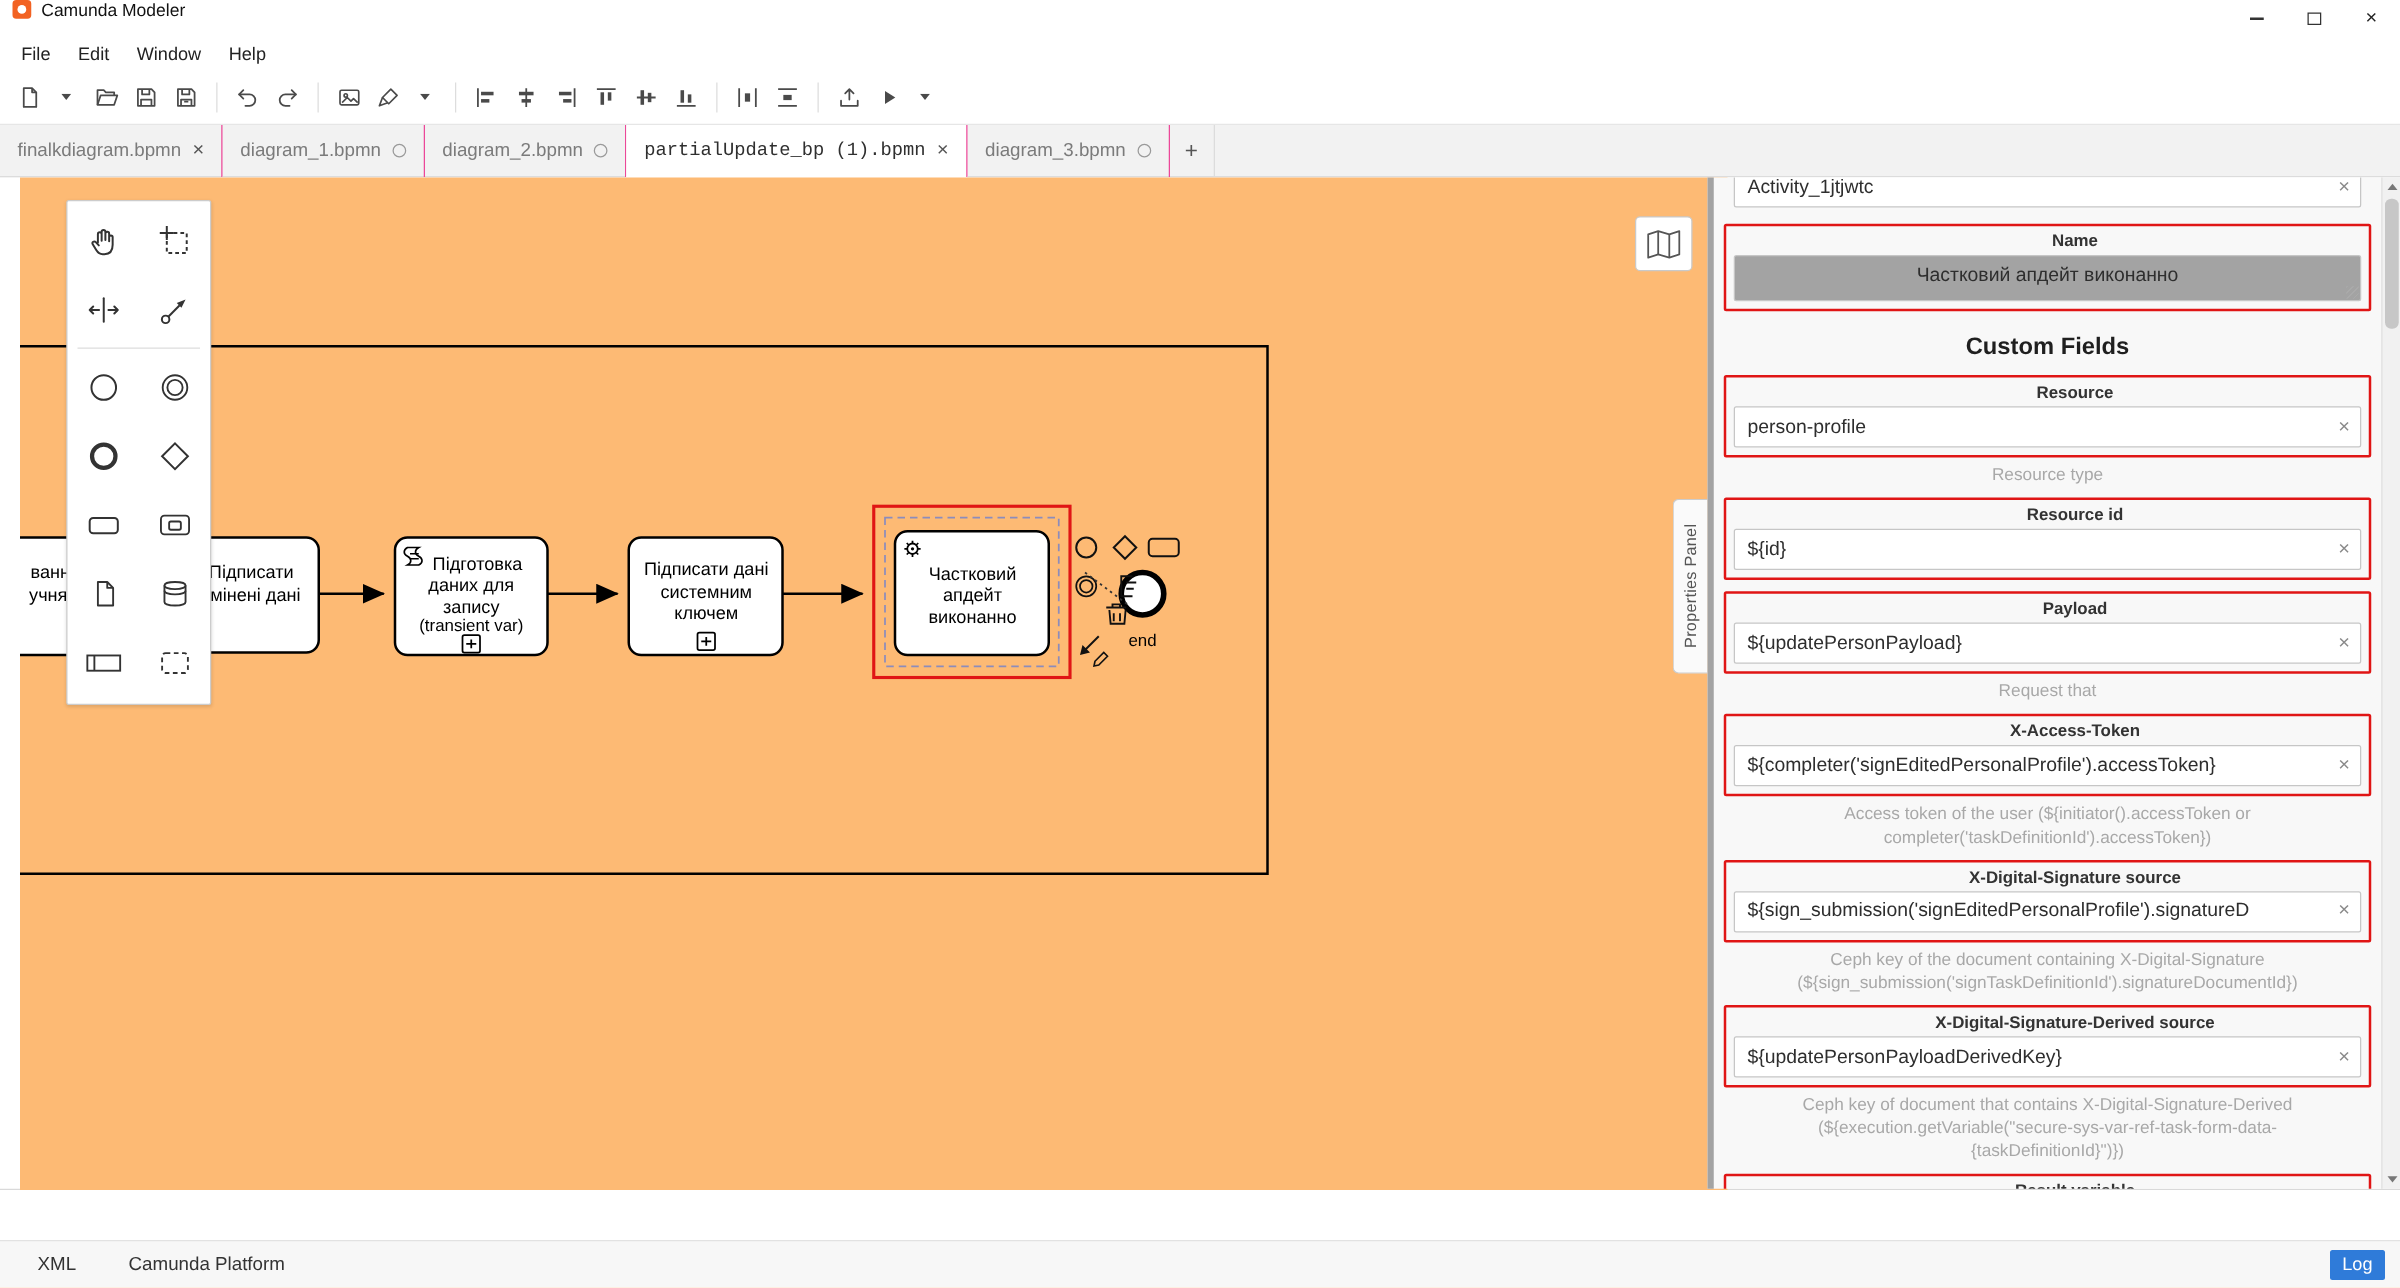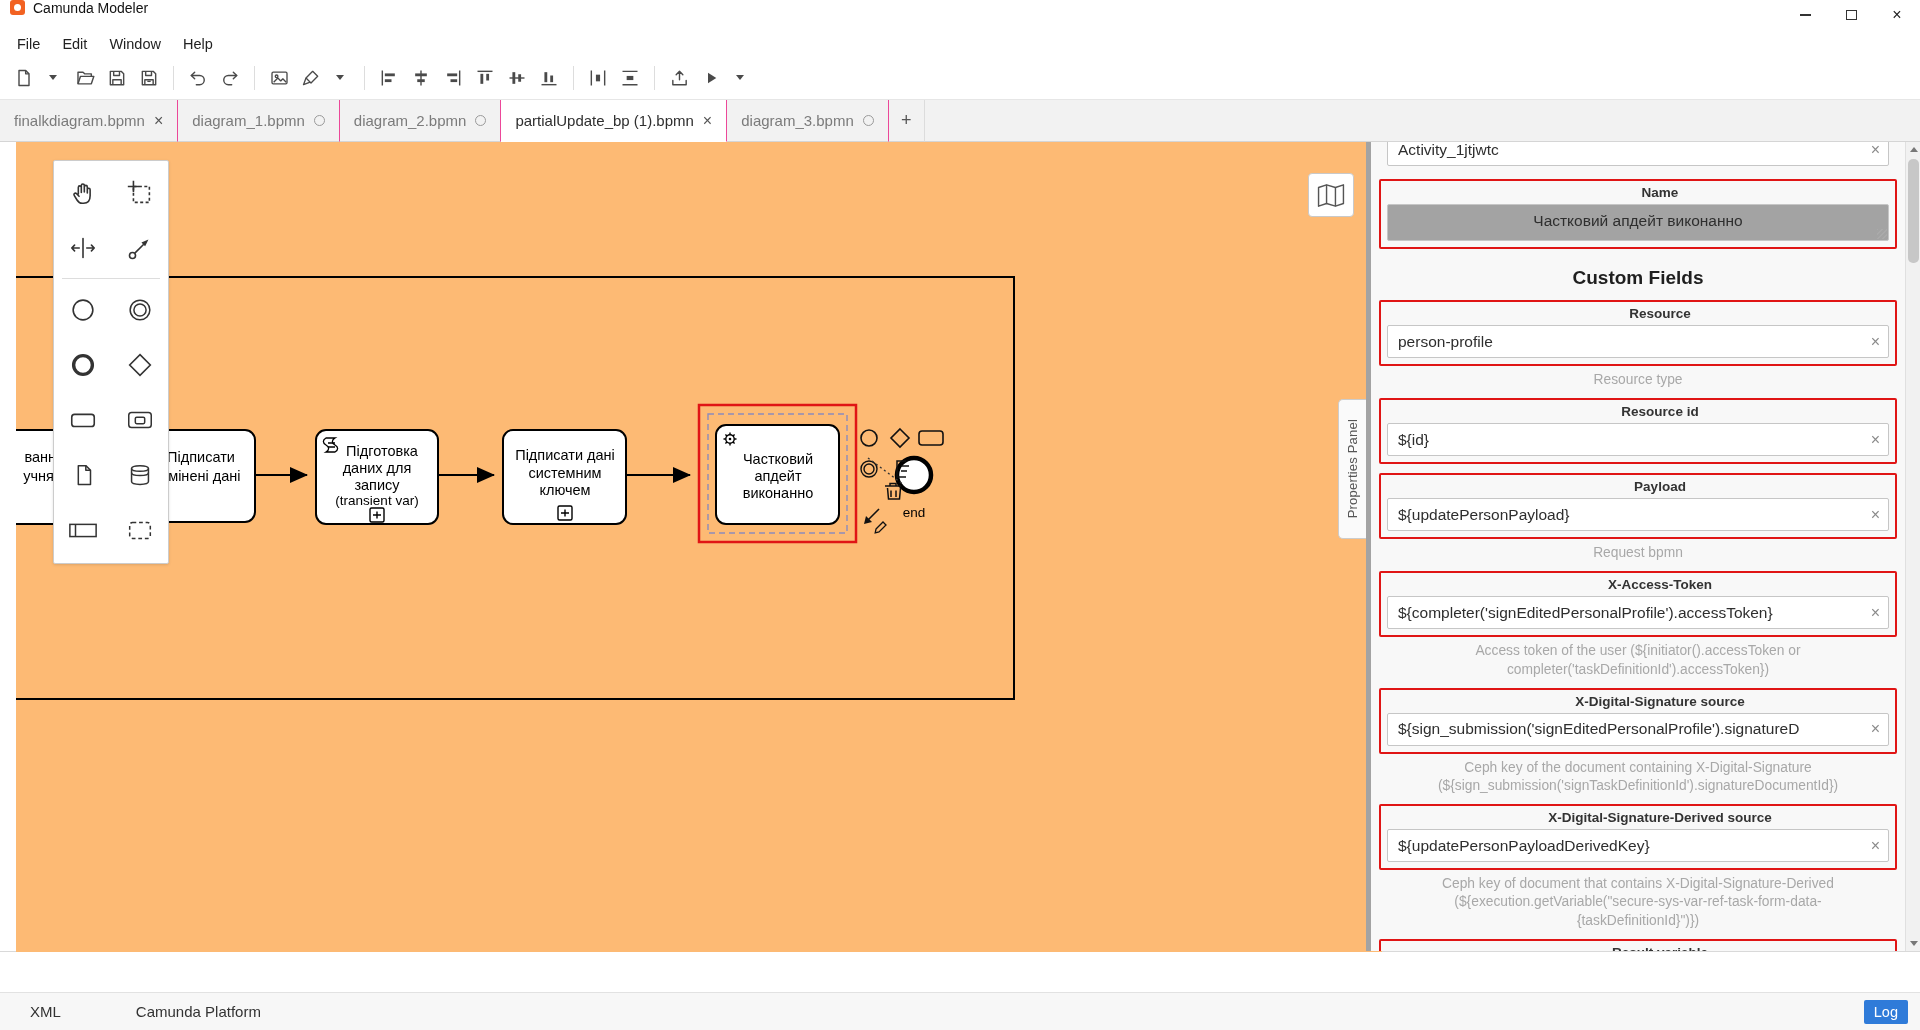"partialUpdate_bp (1).bpmn" .tab.active { font-family: none -> Liberation Mono, monospace }
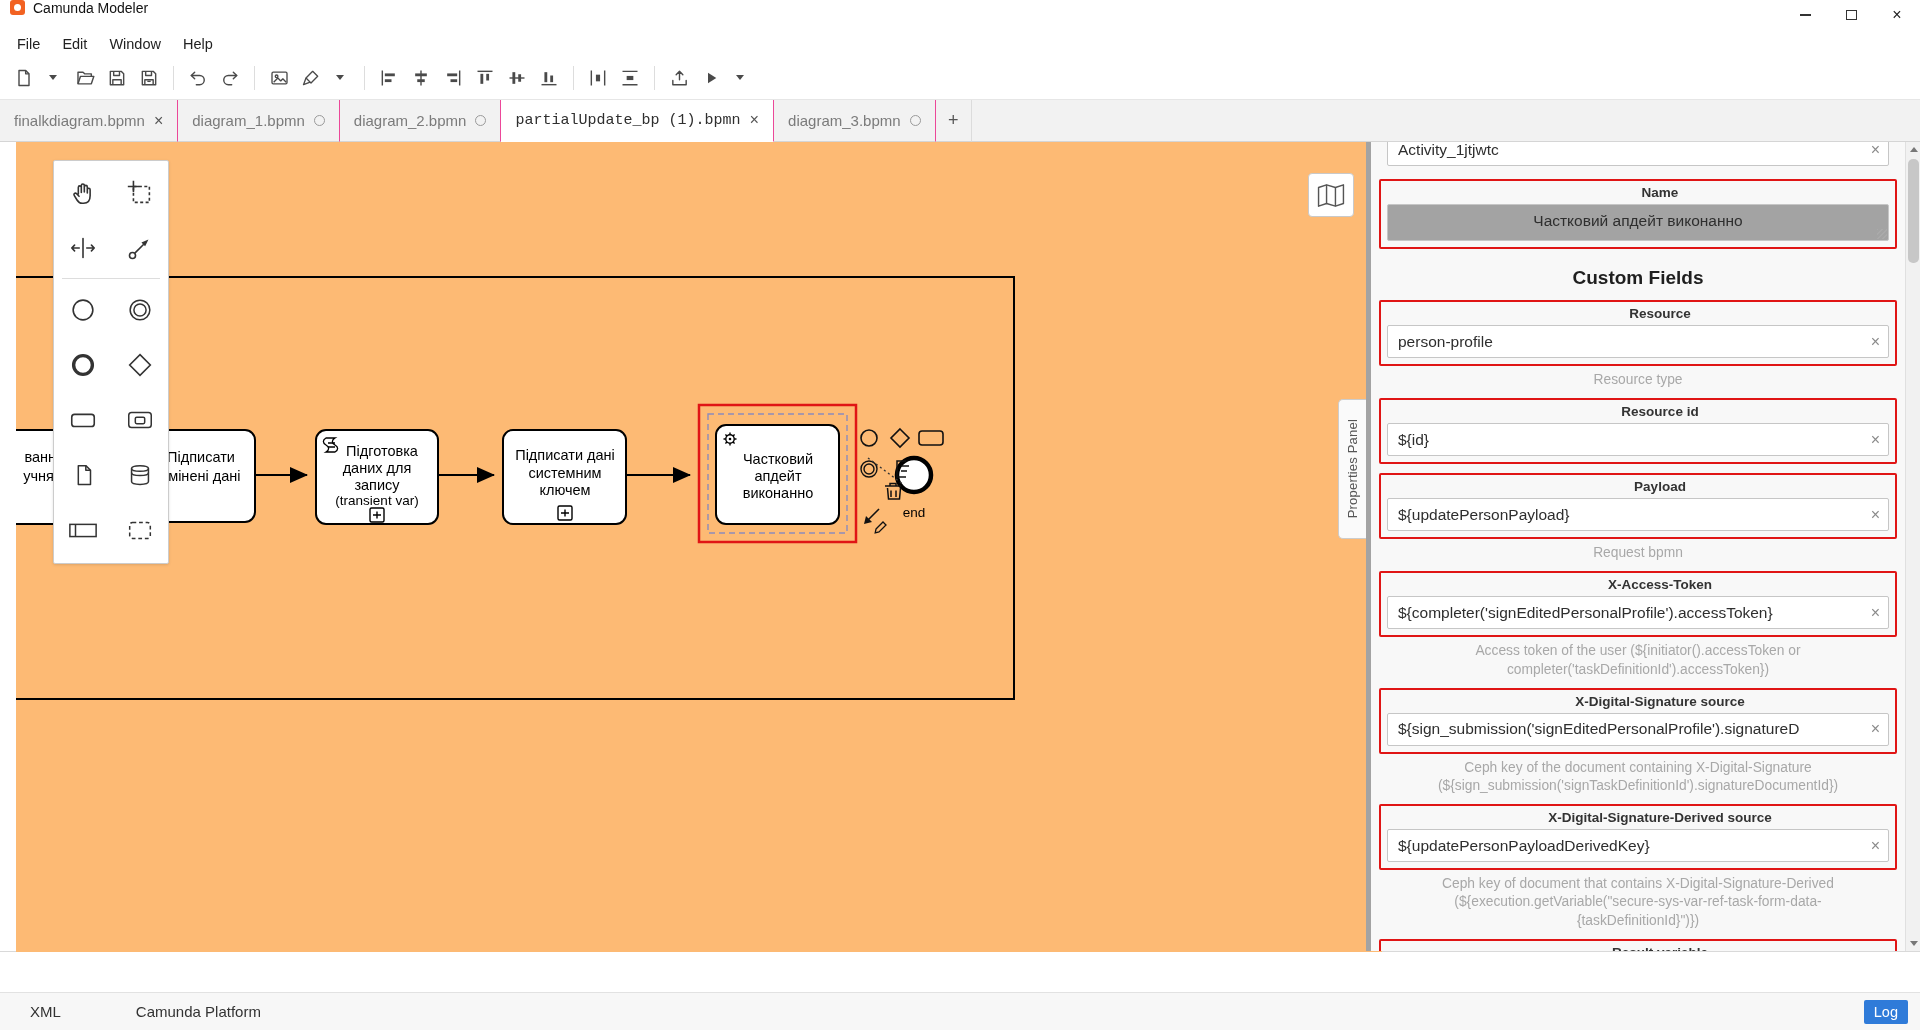"Request bpmn" div.phint { text: bpmn -> that }
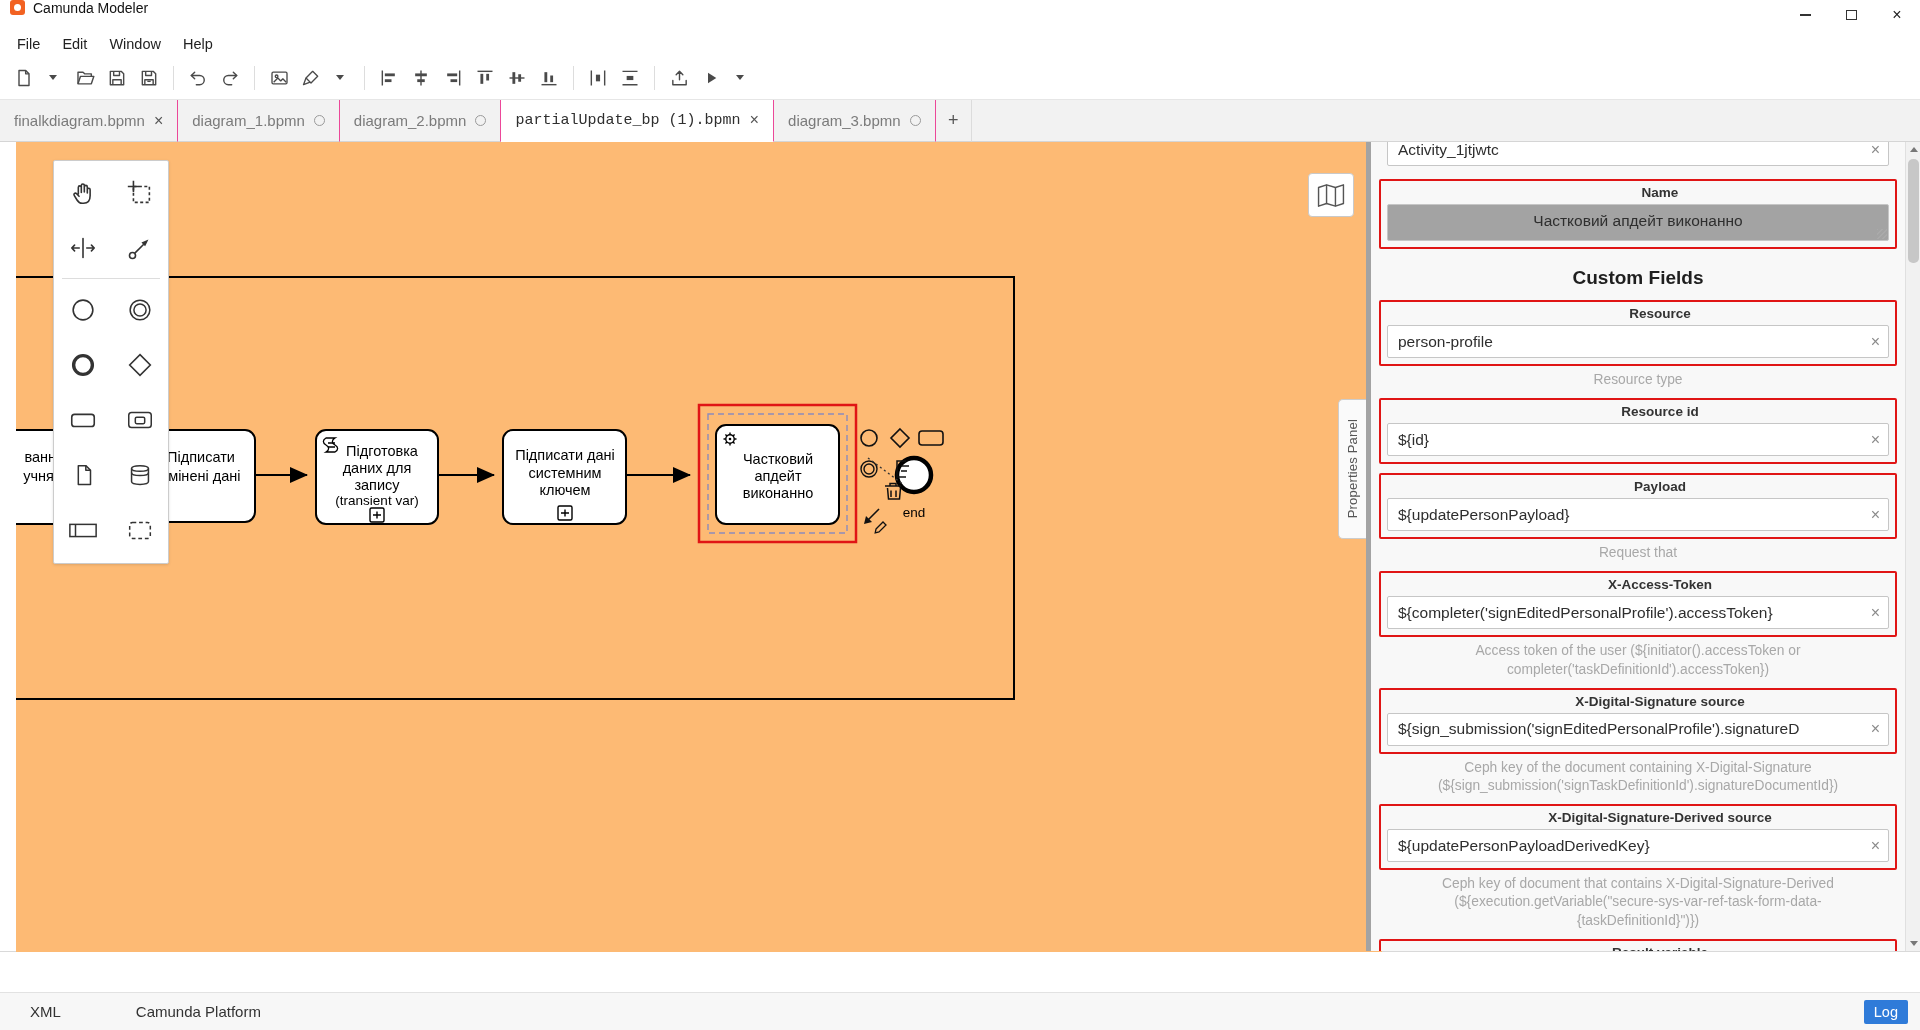"XML" .statusbar { gap: 33px -> none }
